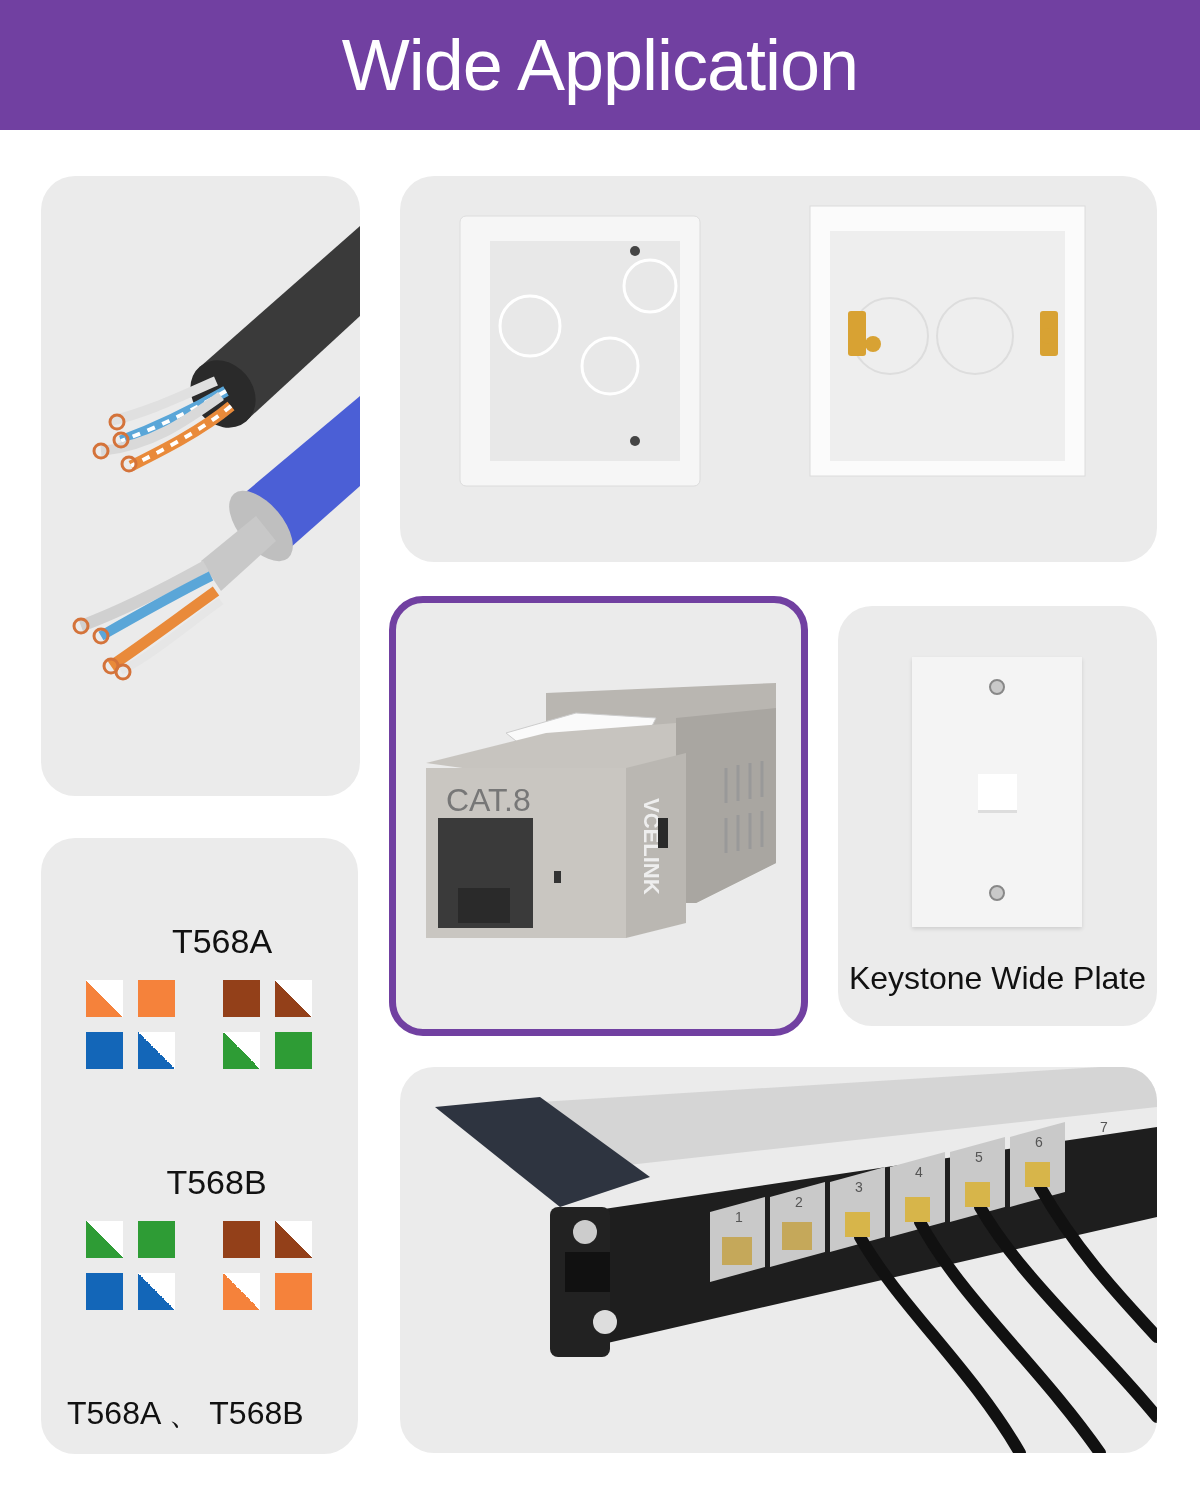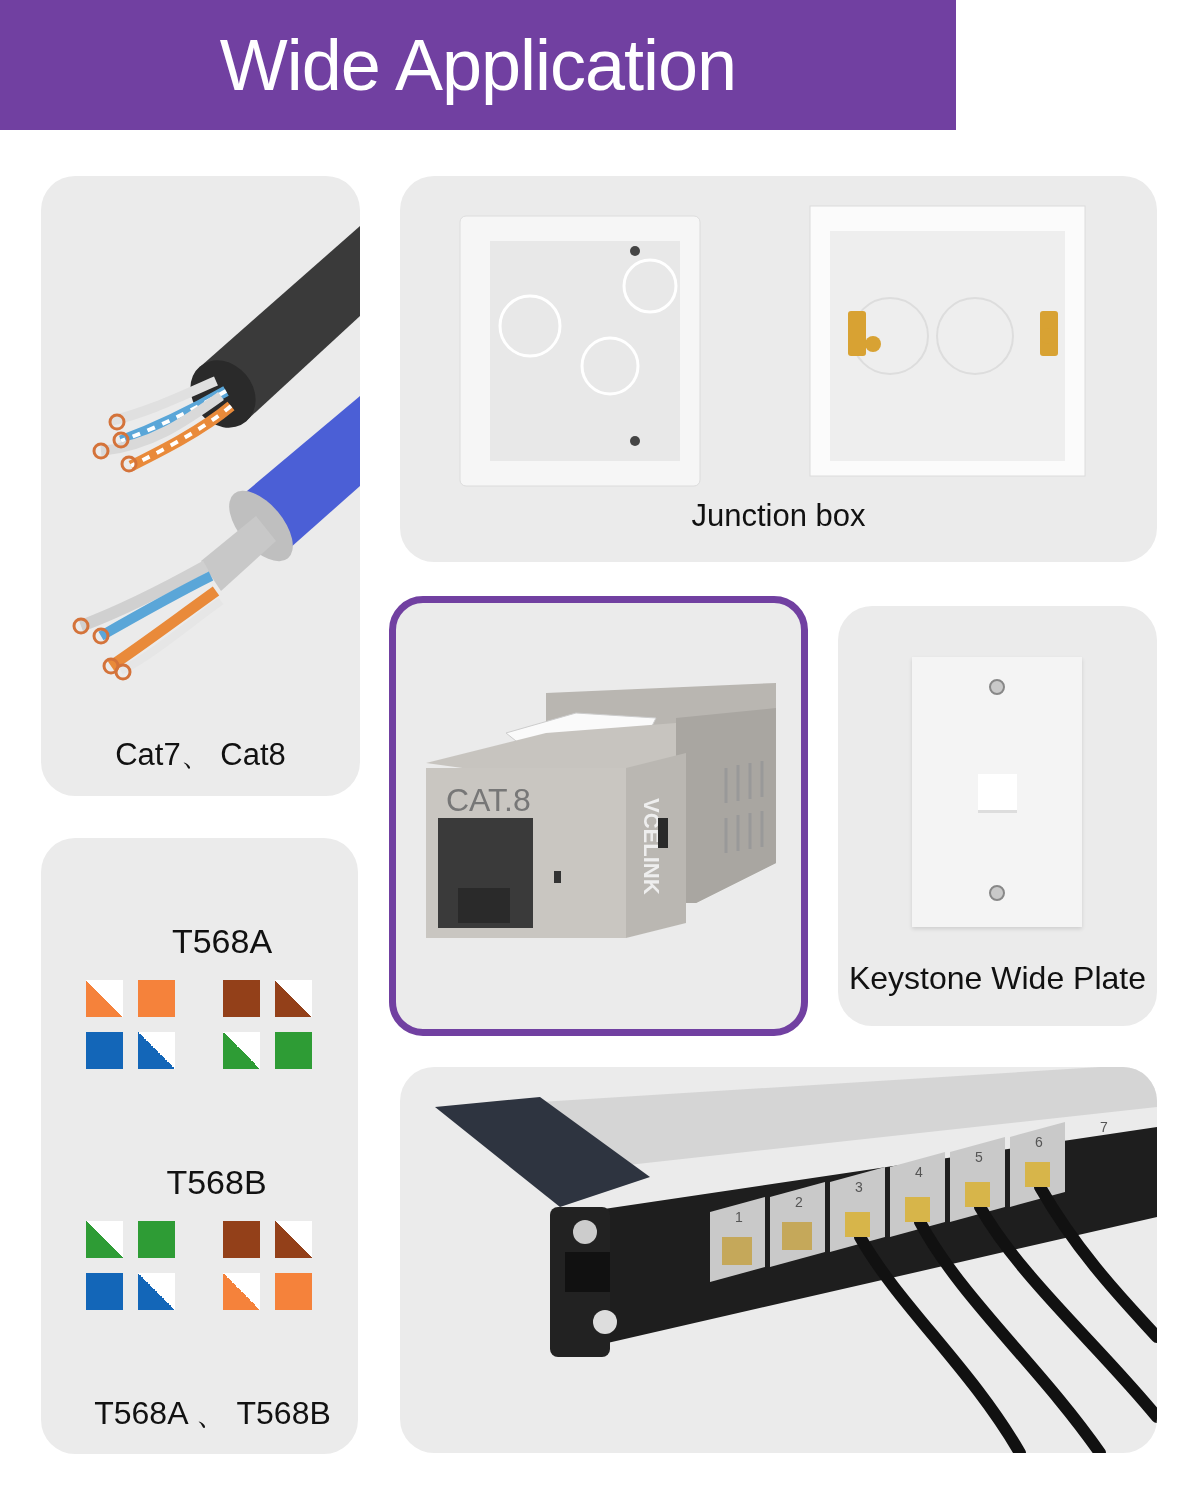"Wide Application" .banner { width: 956px -> 1200px }
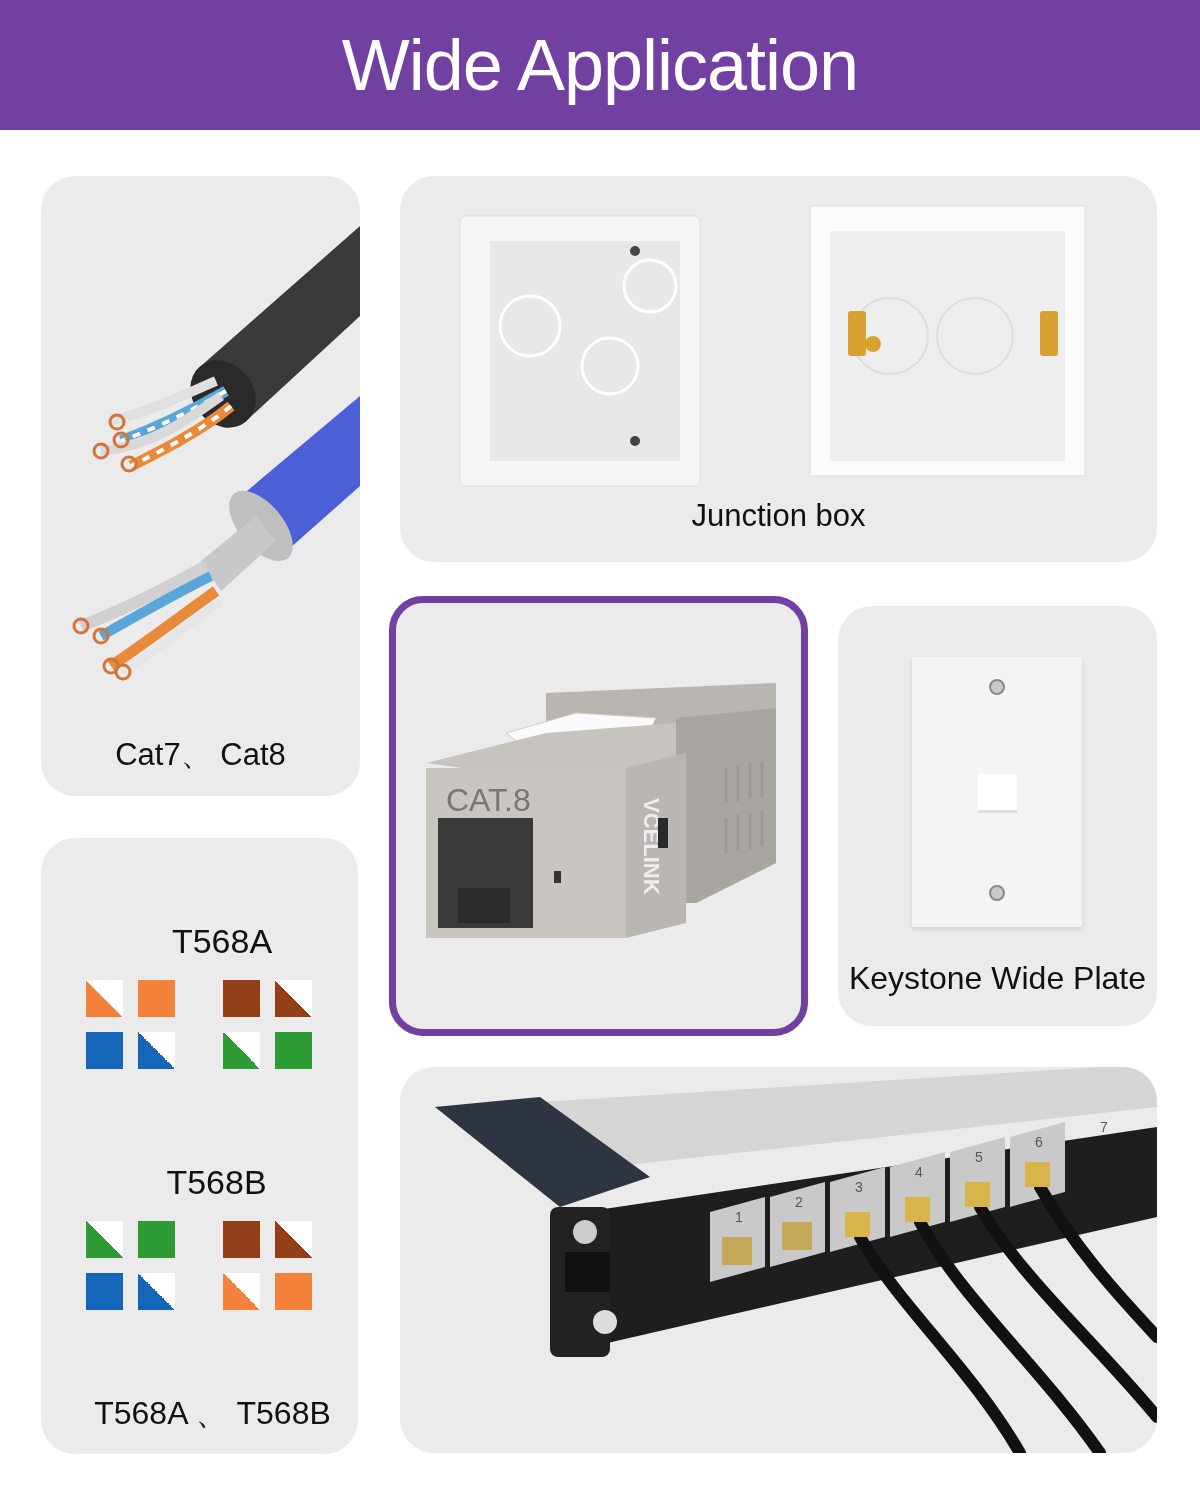"Junction box" div.caption { html: <div>Junction box</div> -> none }
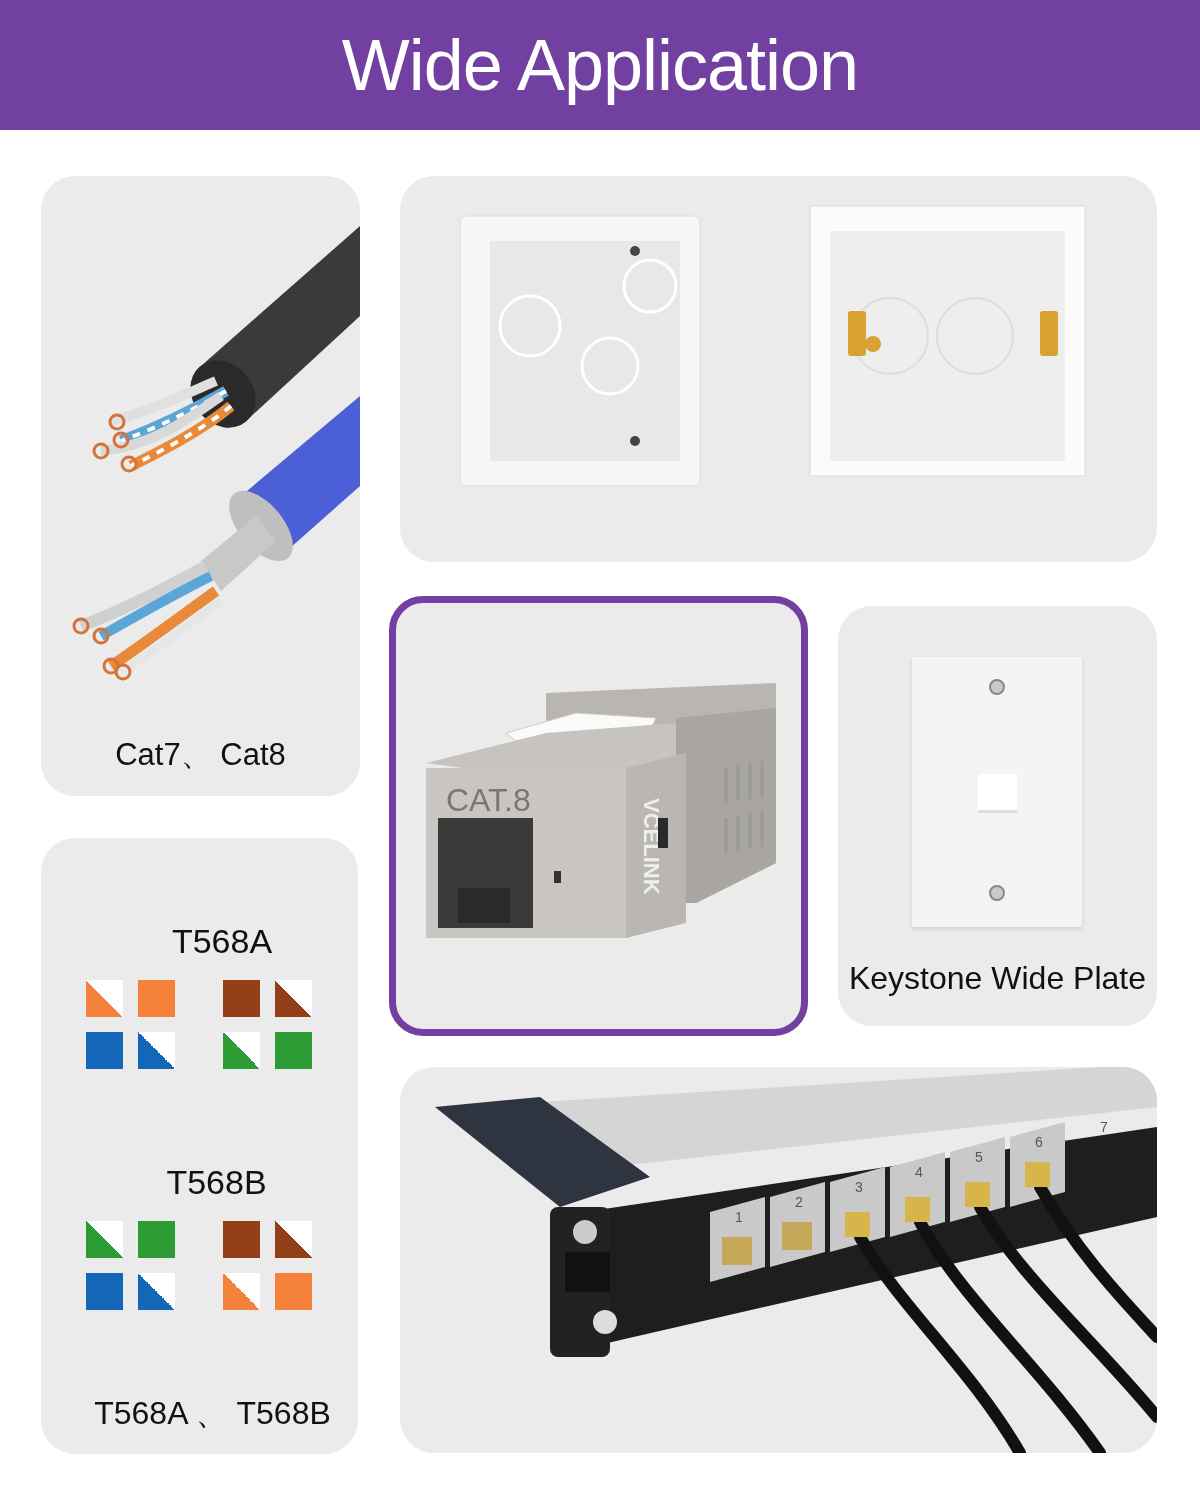"Cat7、 Cat8" div.caption { html: <div>Cat7、 Cat8</div> -> none }
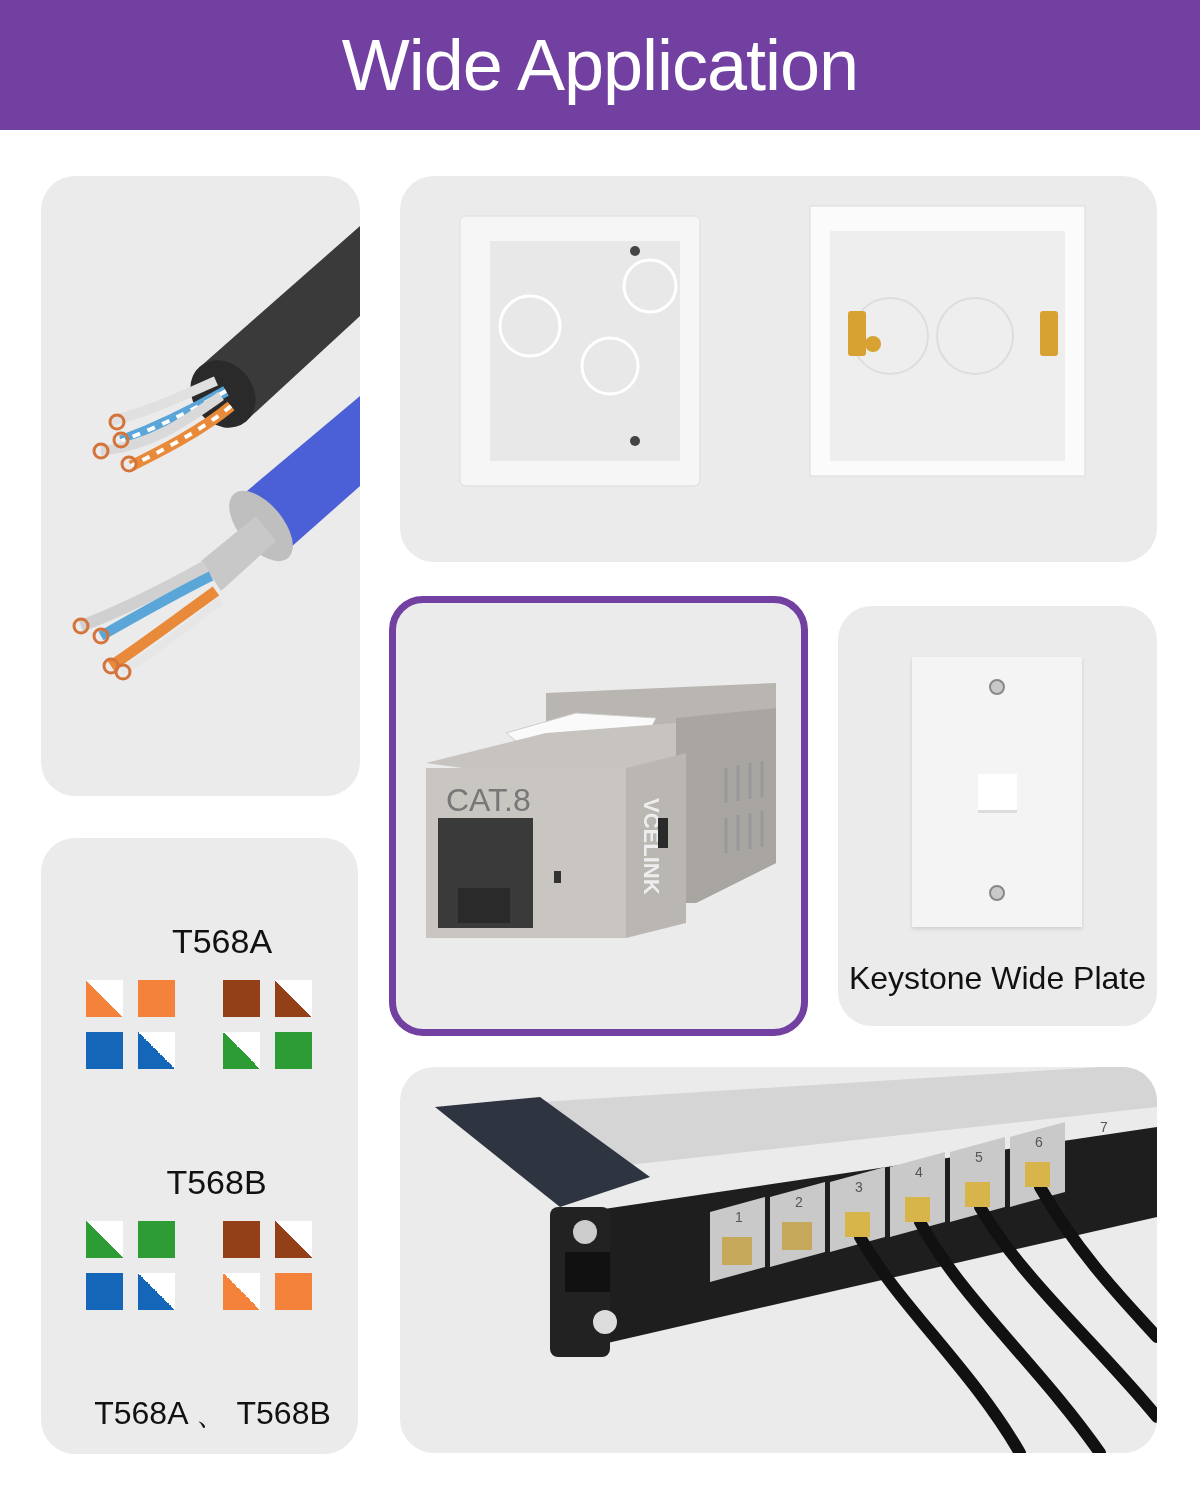"T568A 、 T568B" div.caption { text-align: center -> left }
